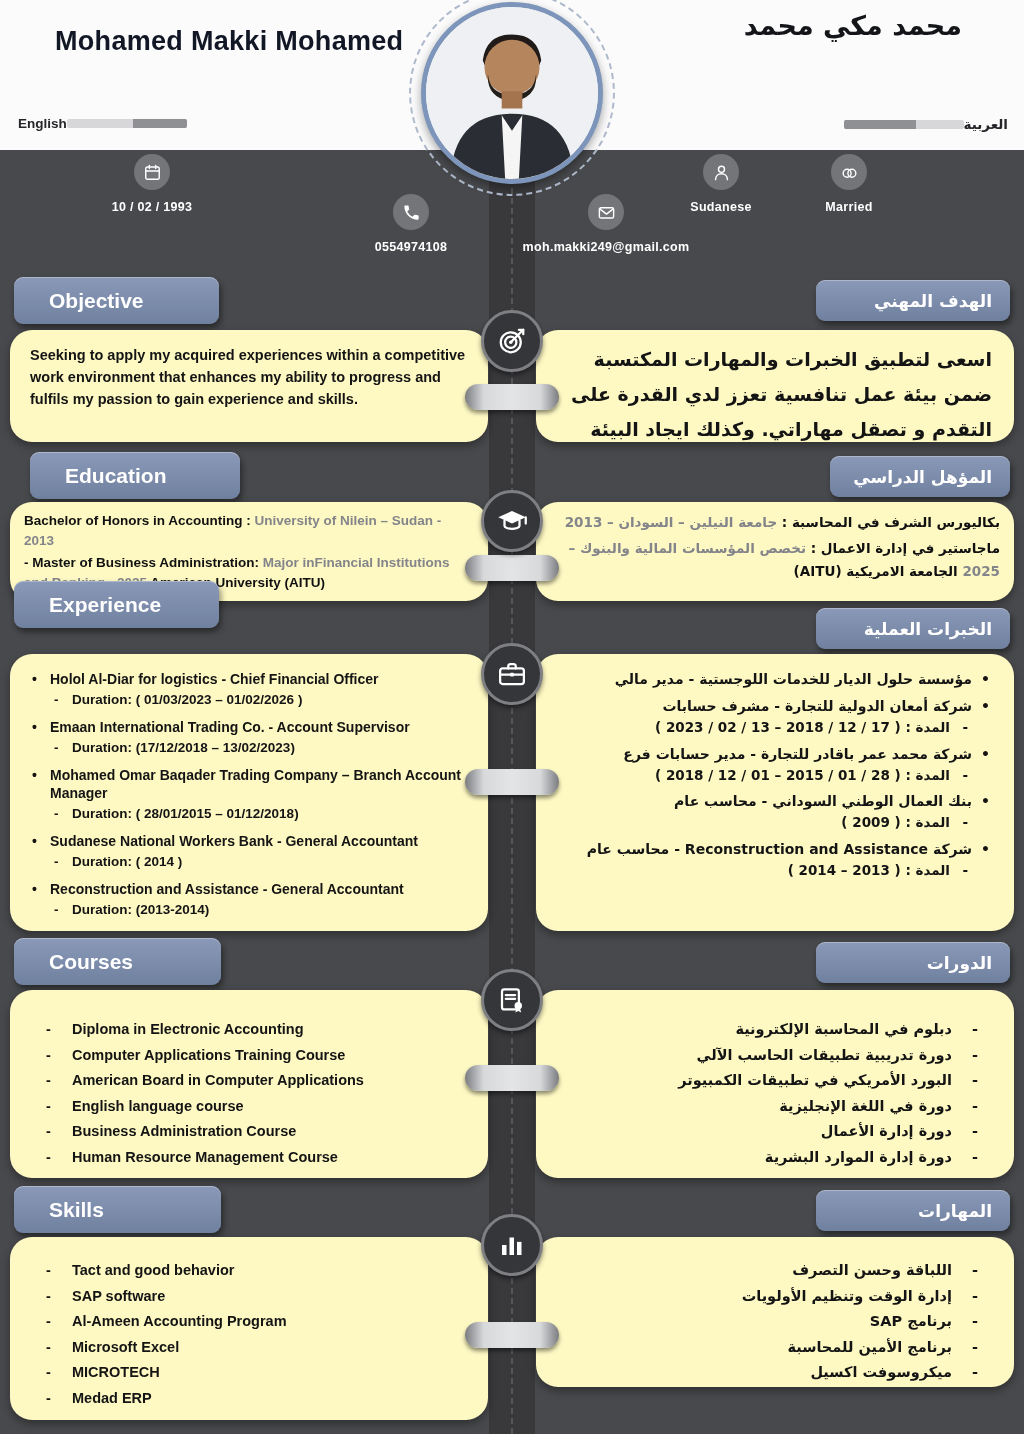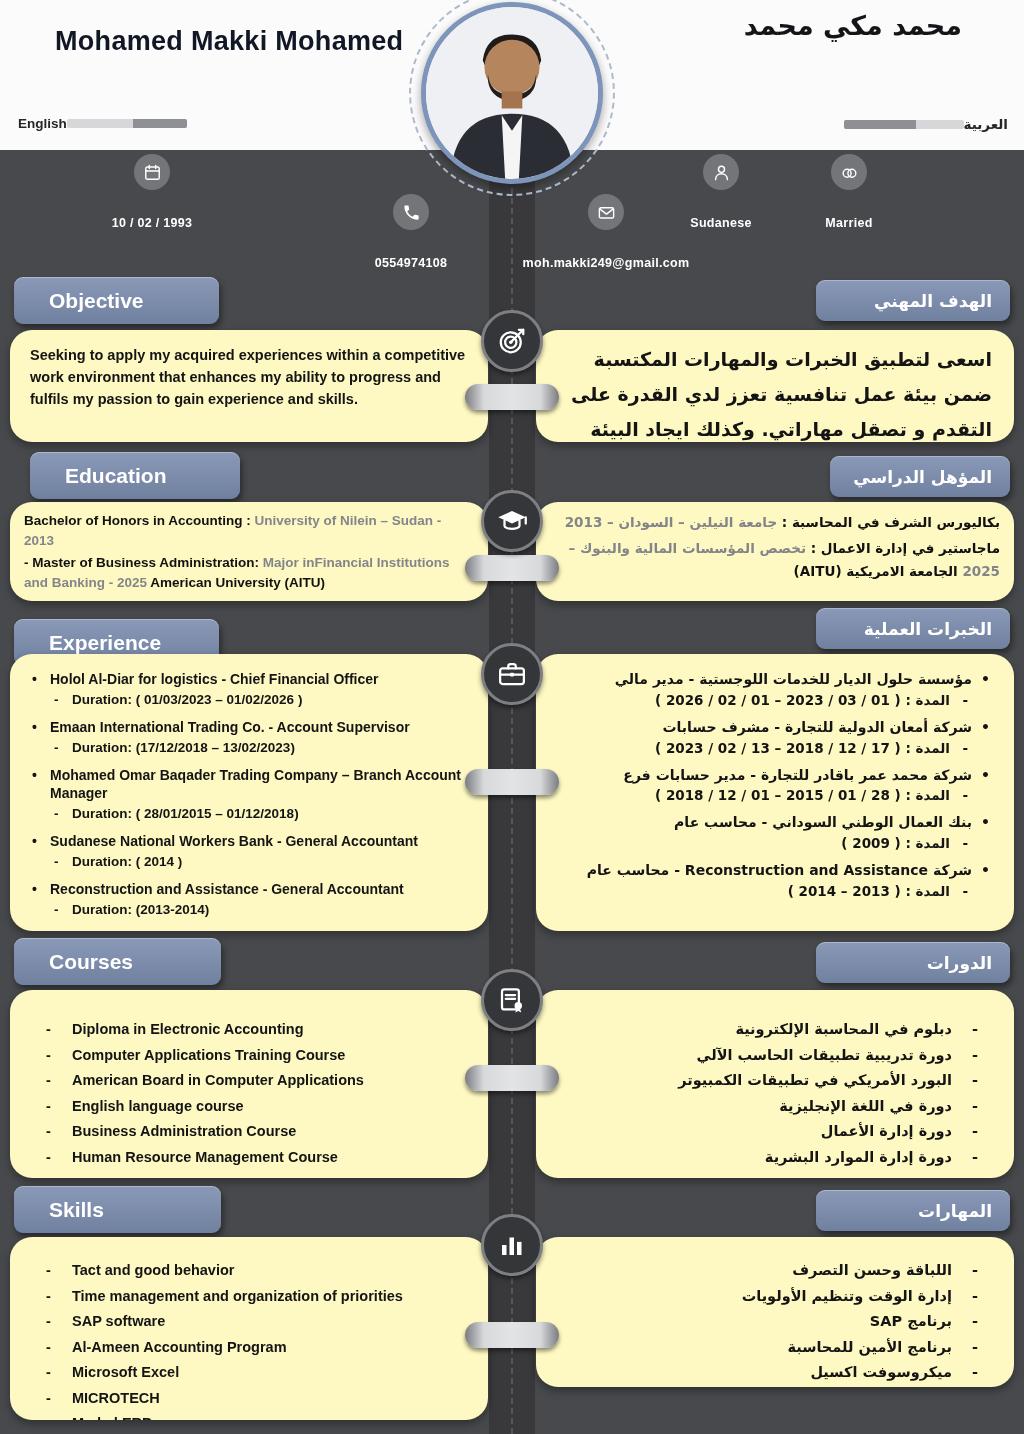"10 / 02 / 1993" .info { gap: 26px -> 10px }
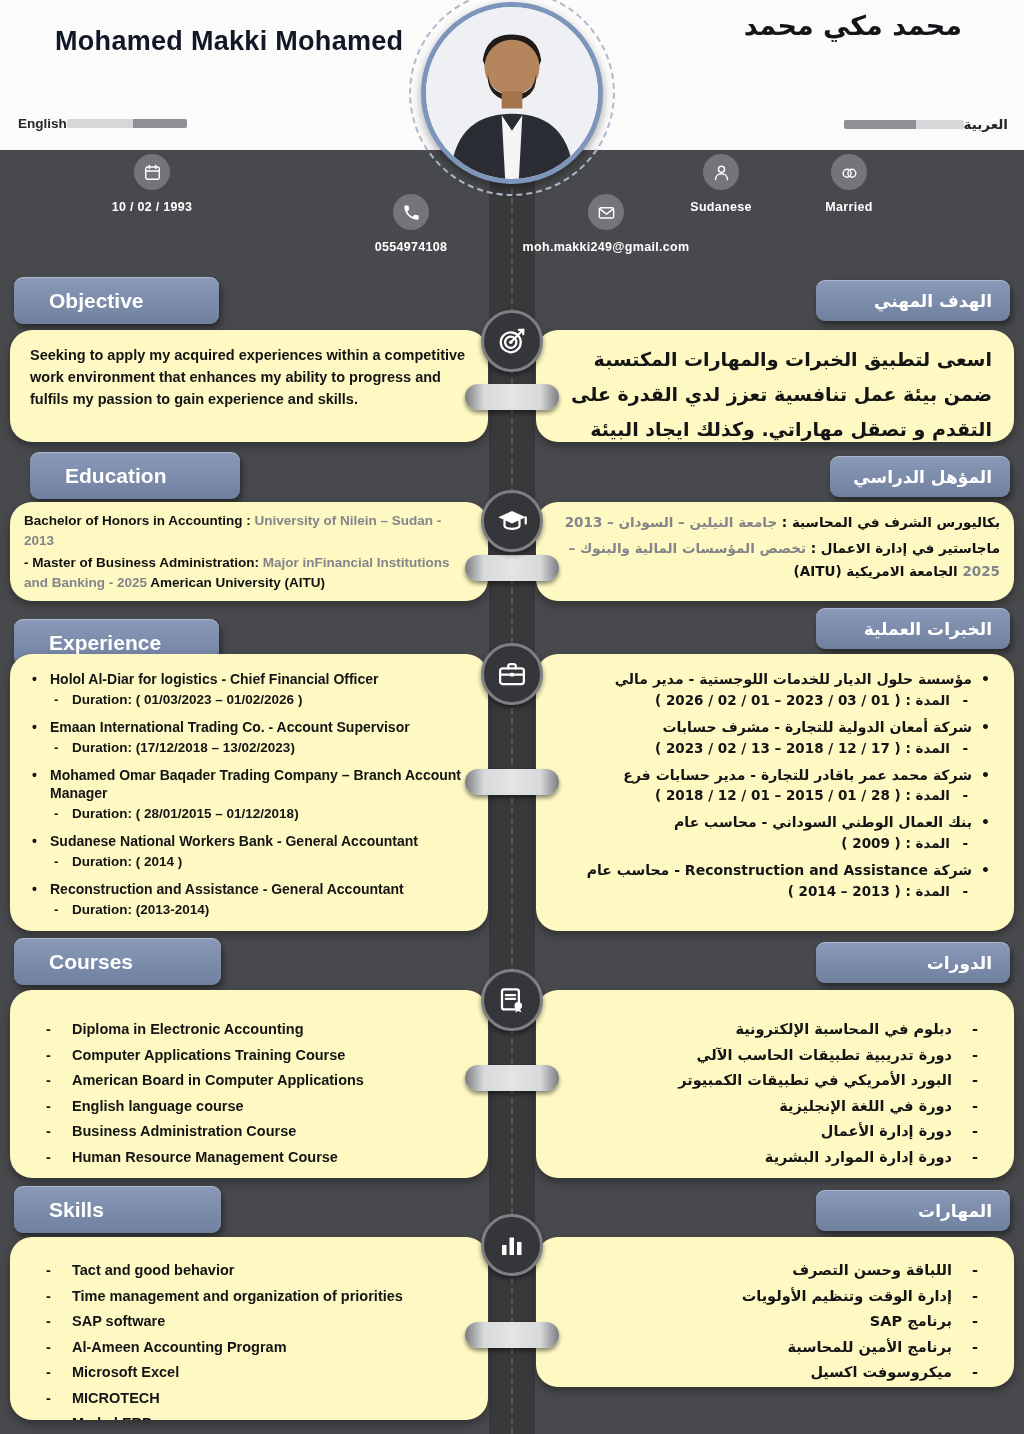"Experience" div.badge { top: 619px -> 581px }
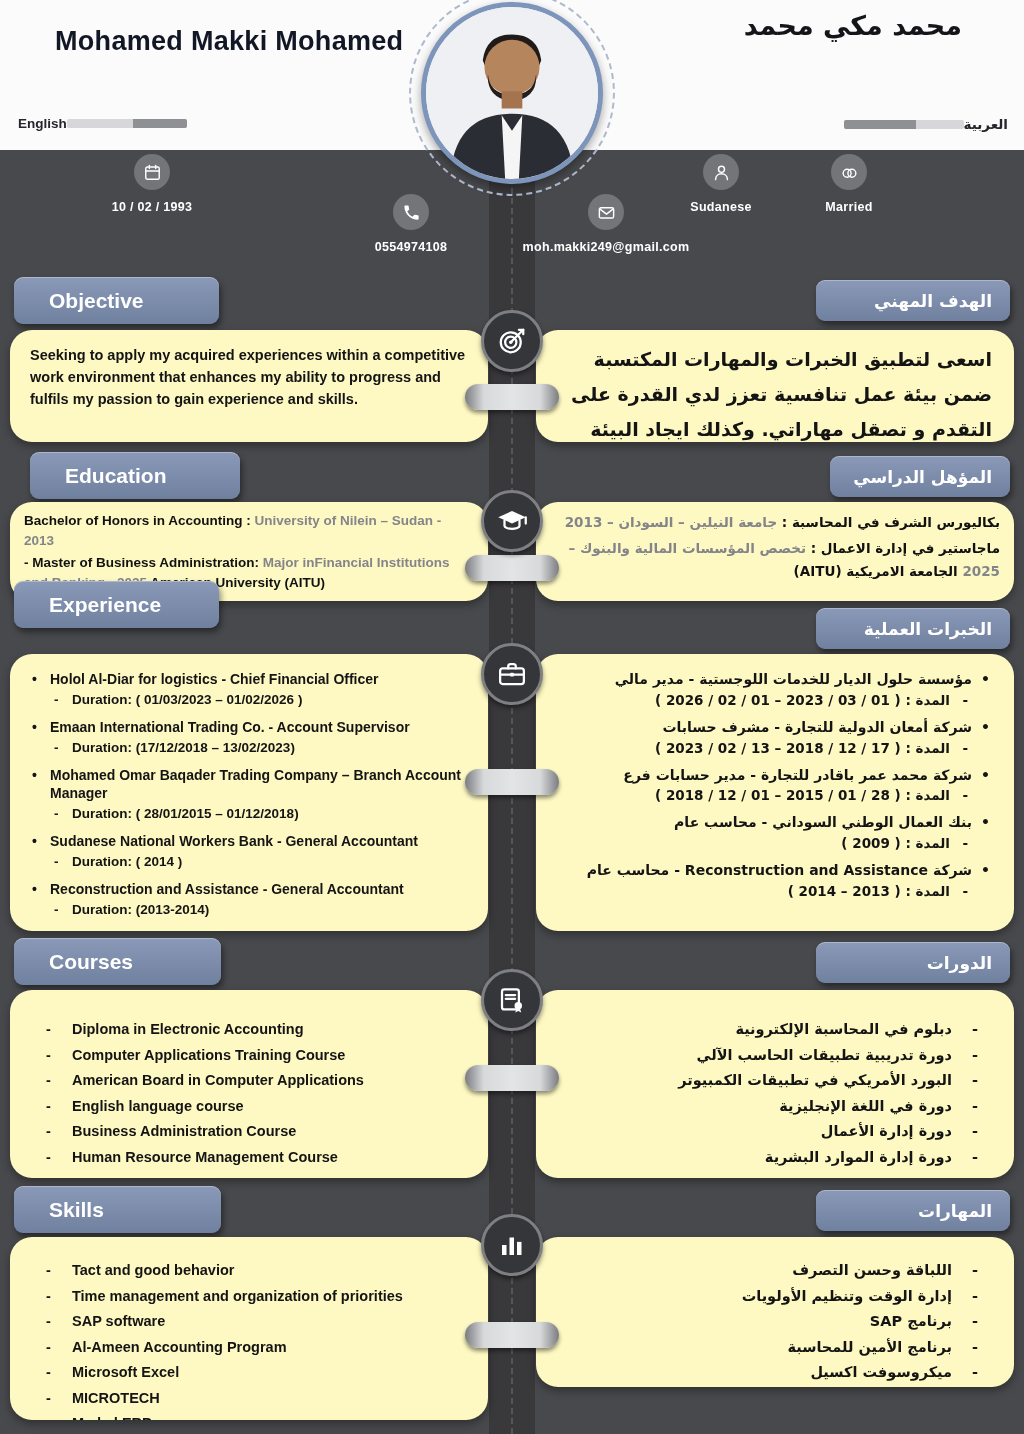"المدة : ( 01 /" div.exp-duration { html: <div>المدة : ( 01 / 03 / 2023 – 01 / 02 / 2026 )</div> -> none }
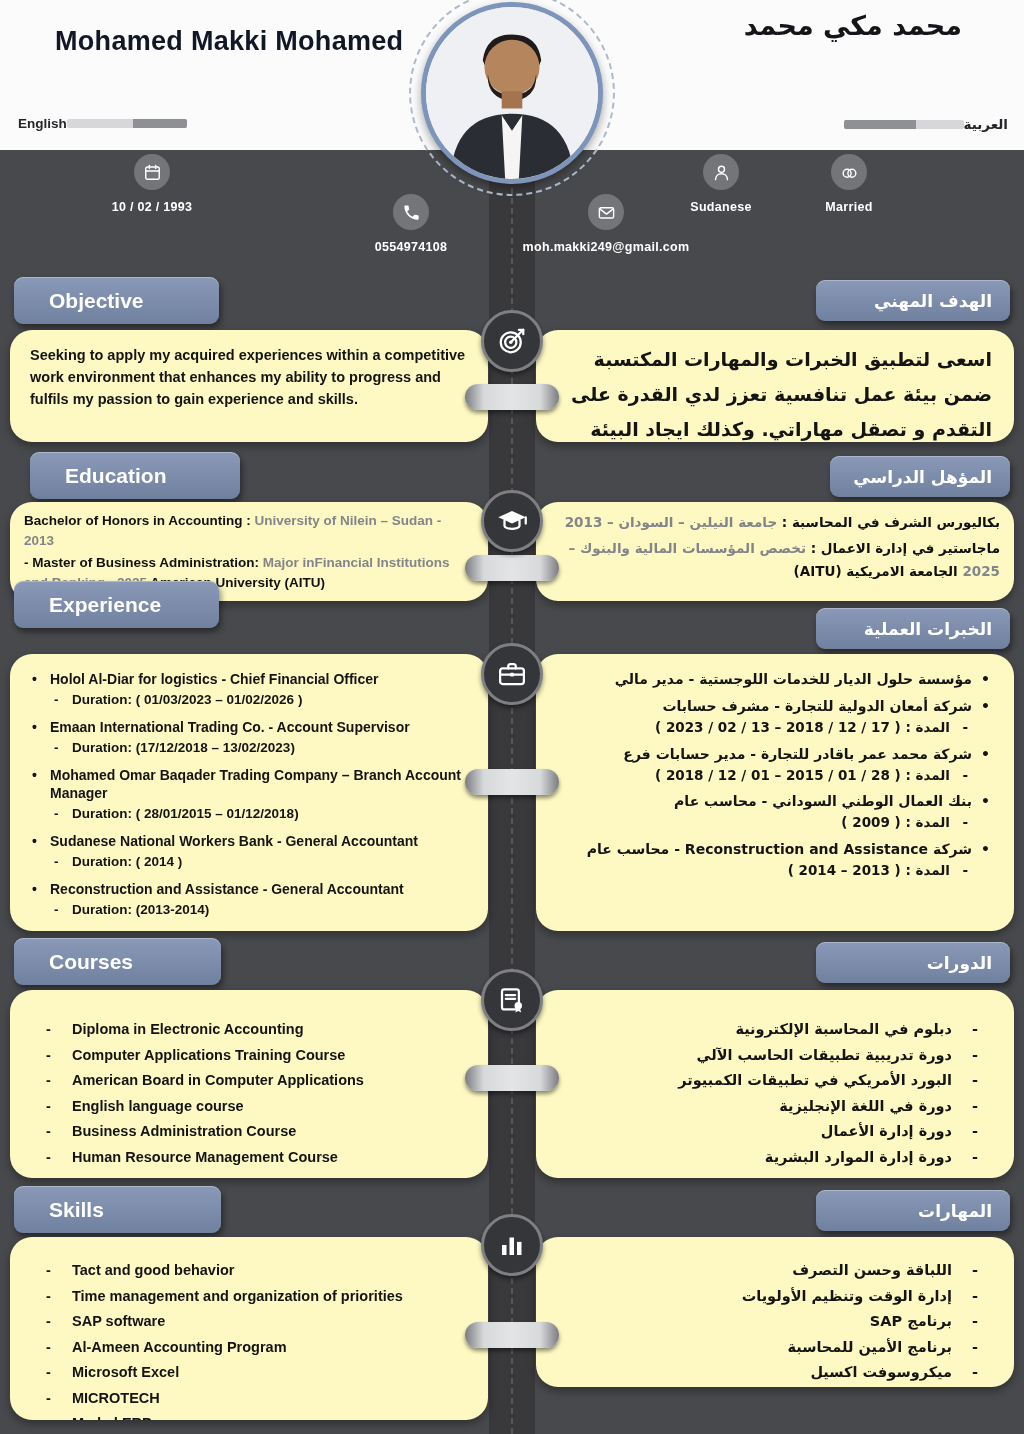"Time management and organization of" div.dash-row { html: <div>Time management and organization of priorities</div> -> none }
